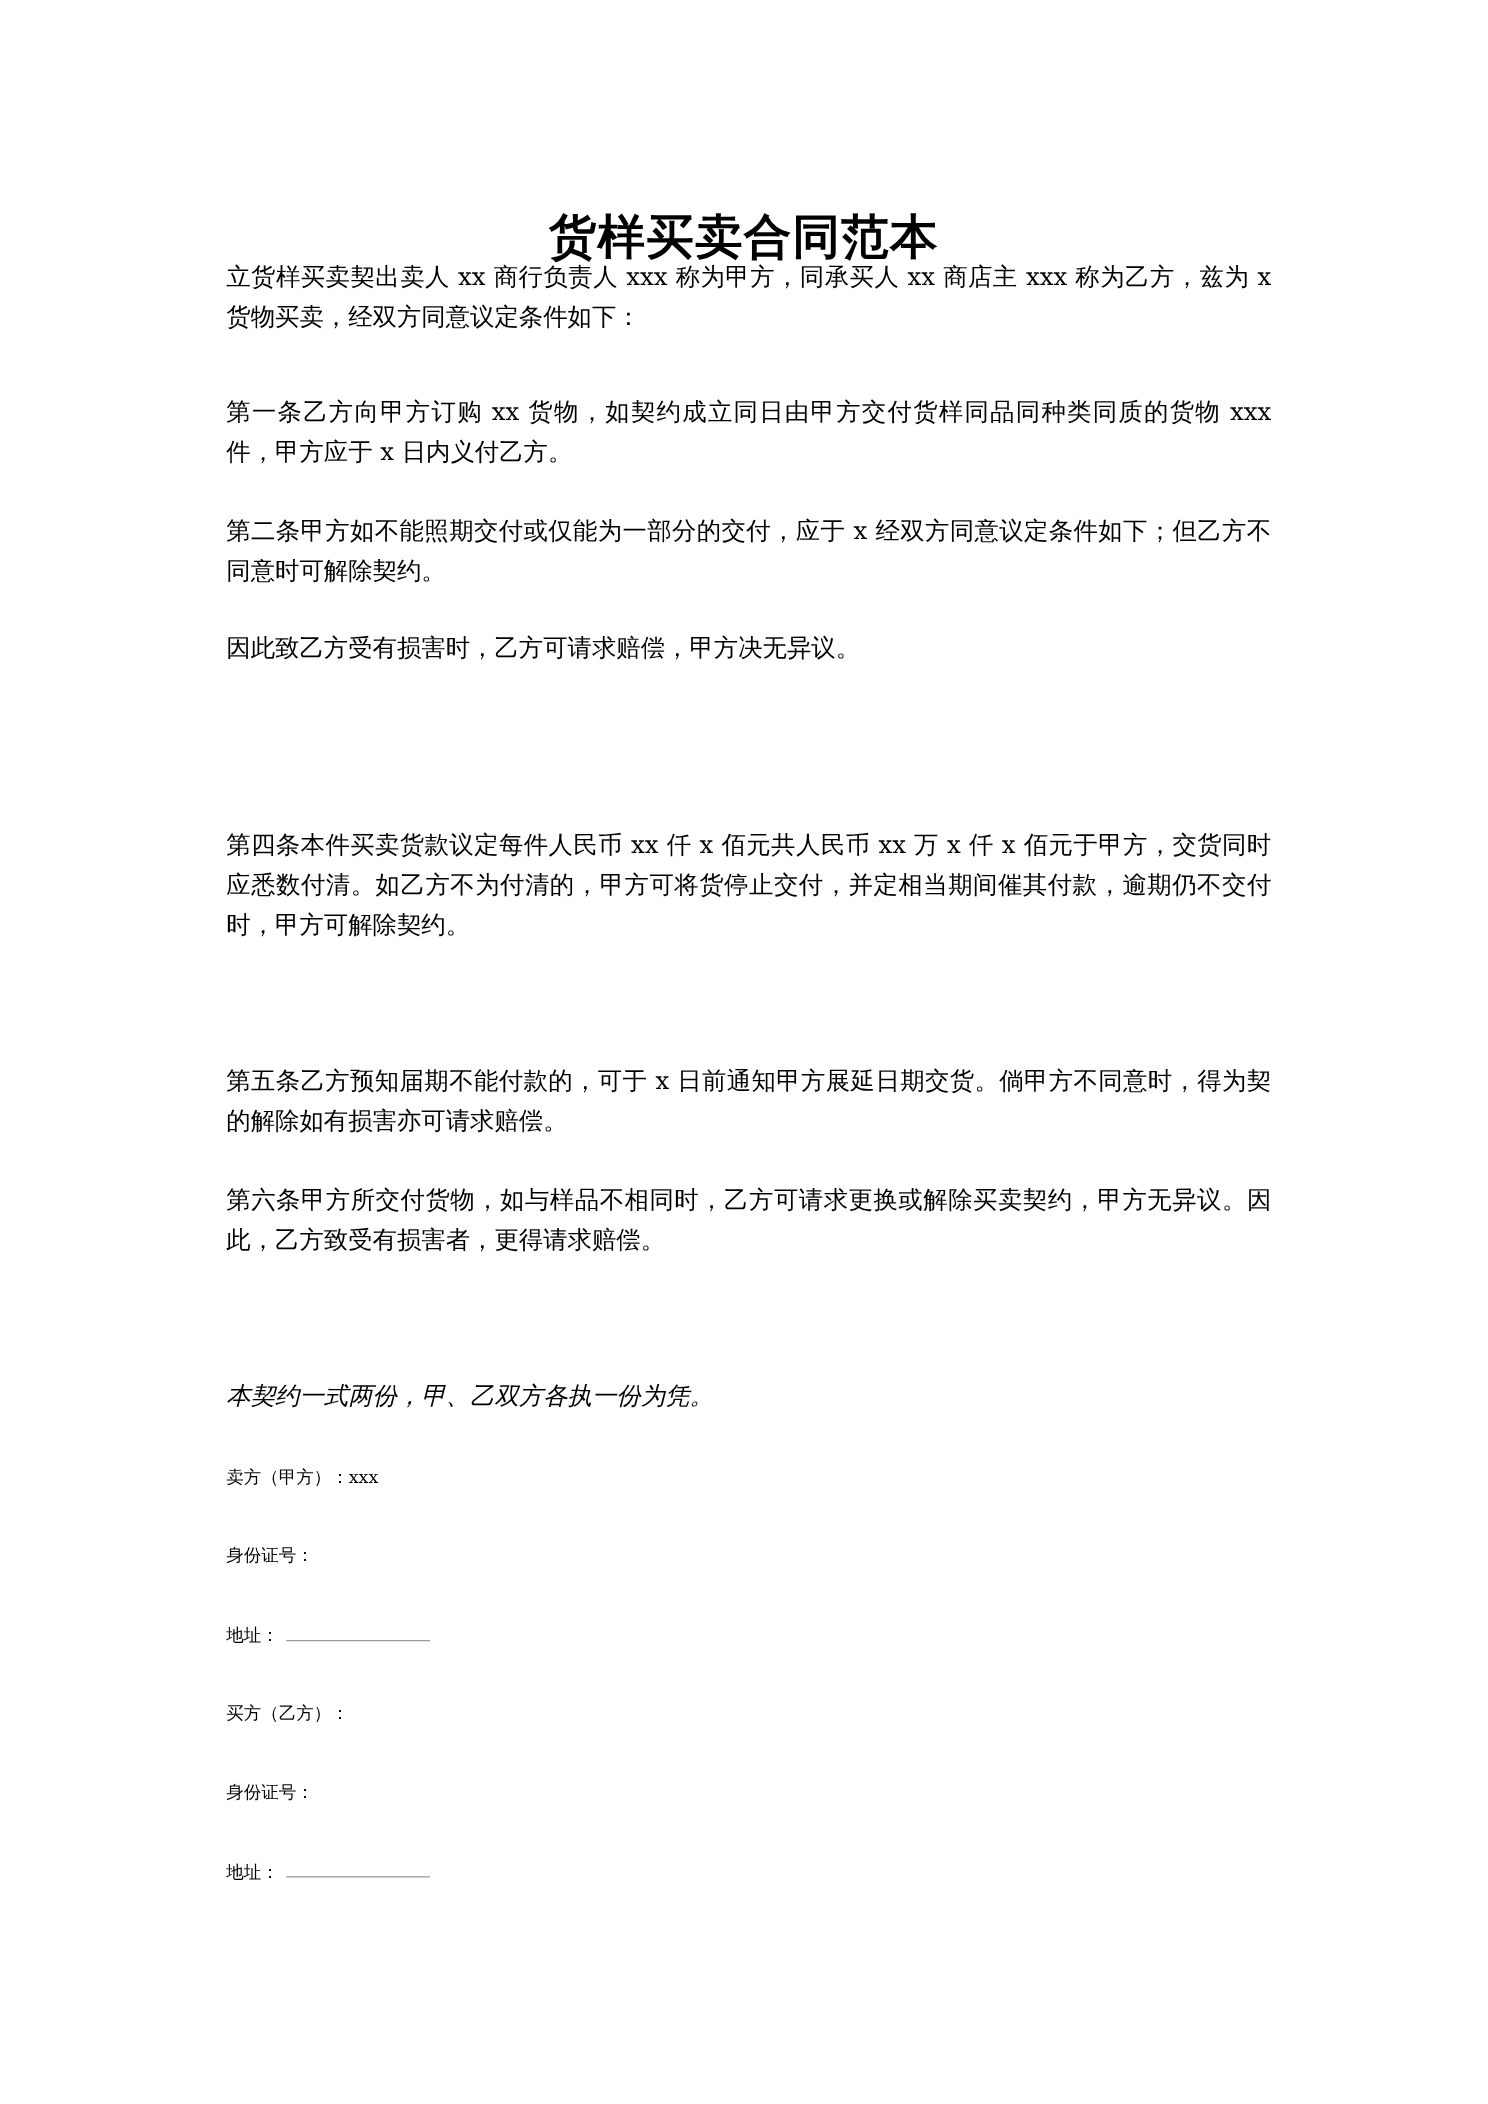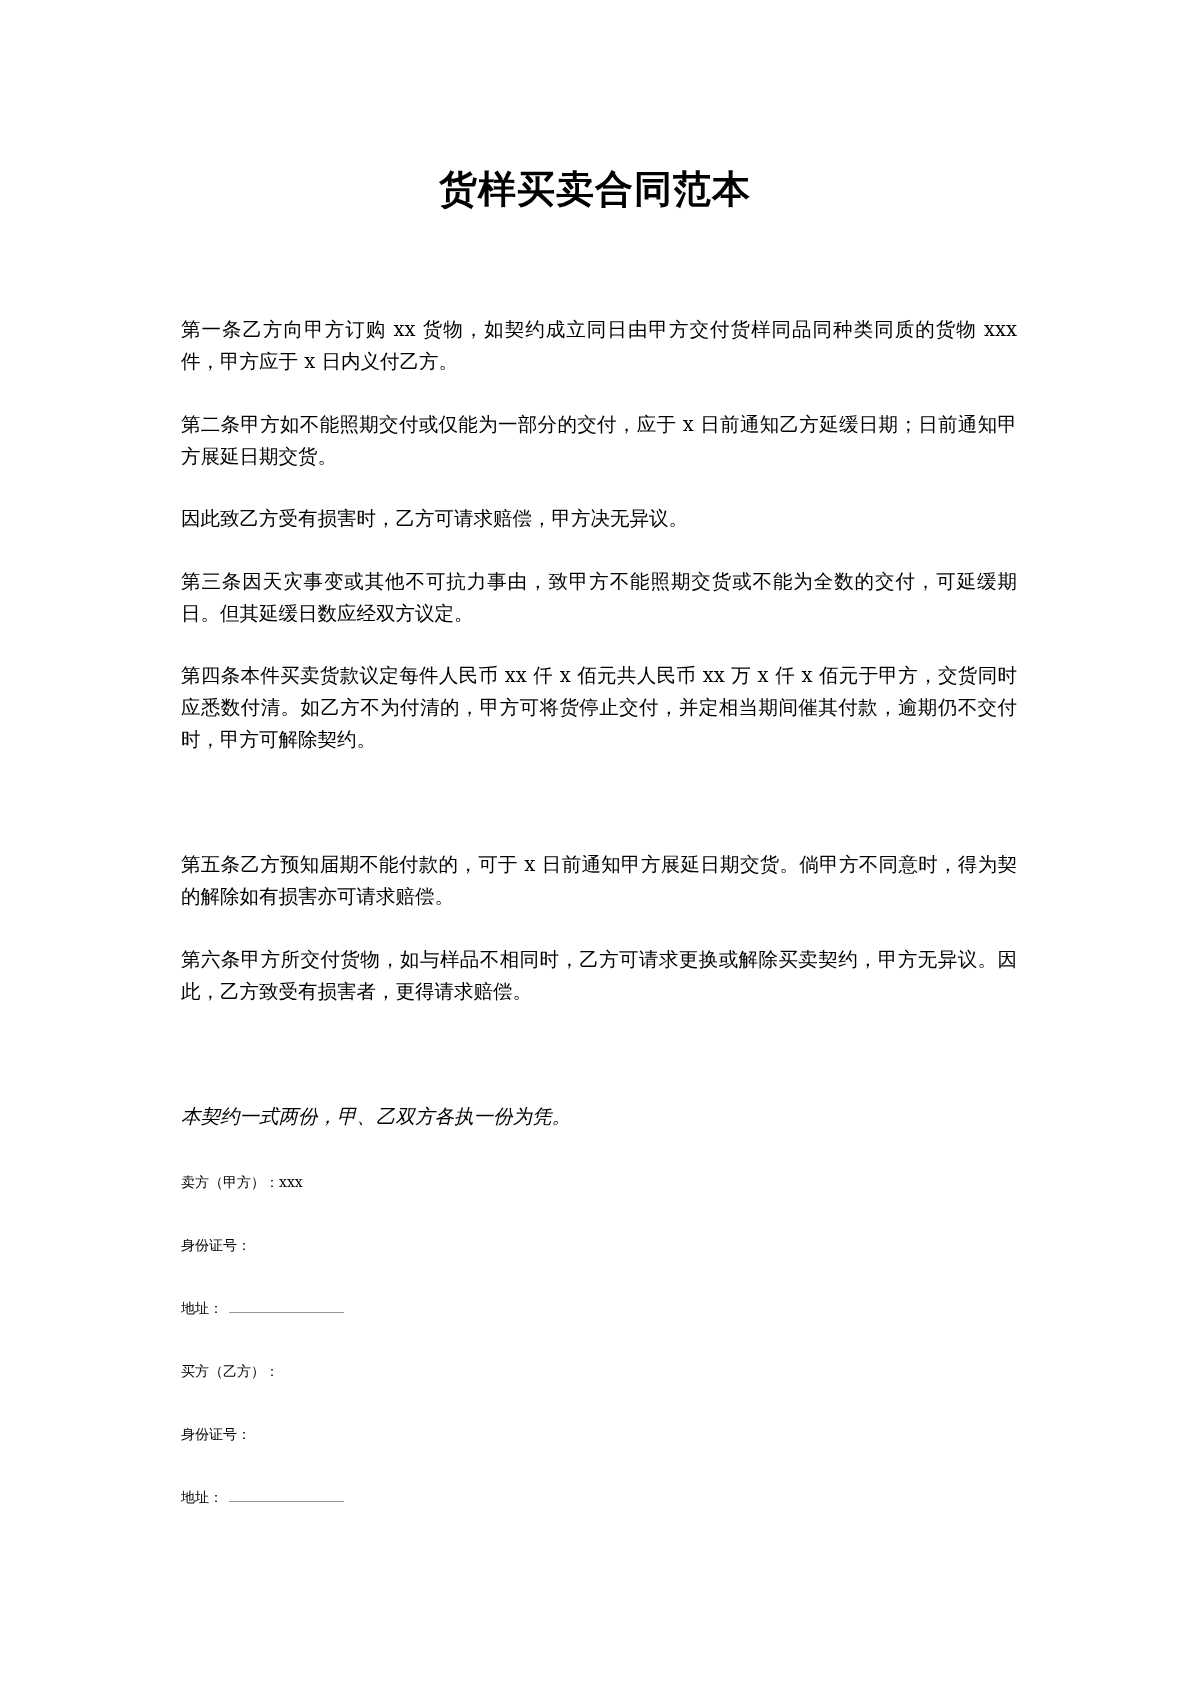"立货样买卖契出卖人 xx 商行负责人 xxx 称为甲方，同承买人" p.para { html: none -> <p>立货样买卖契出卖人 xx 商行负责人 xxx 称为甲方，同承买人 xx 商店主 xxx 称为乙方，兹为 x 货物买卖，经双方同意议定条件如下：</p> }
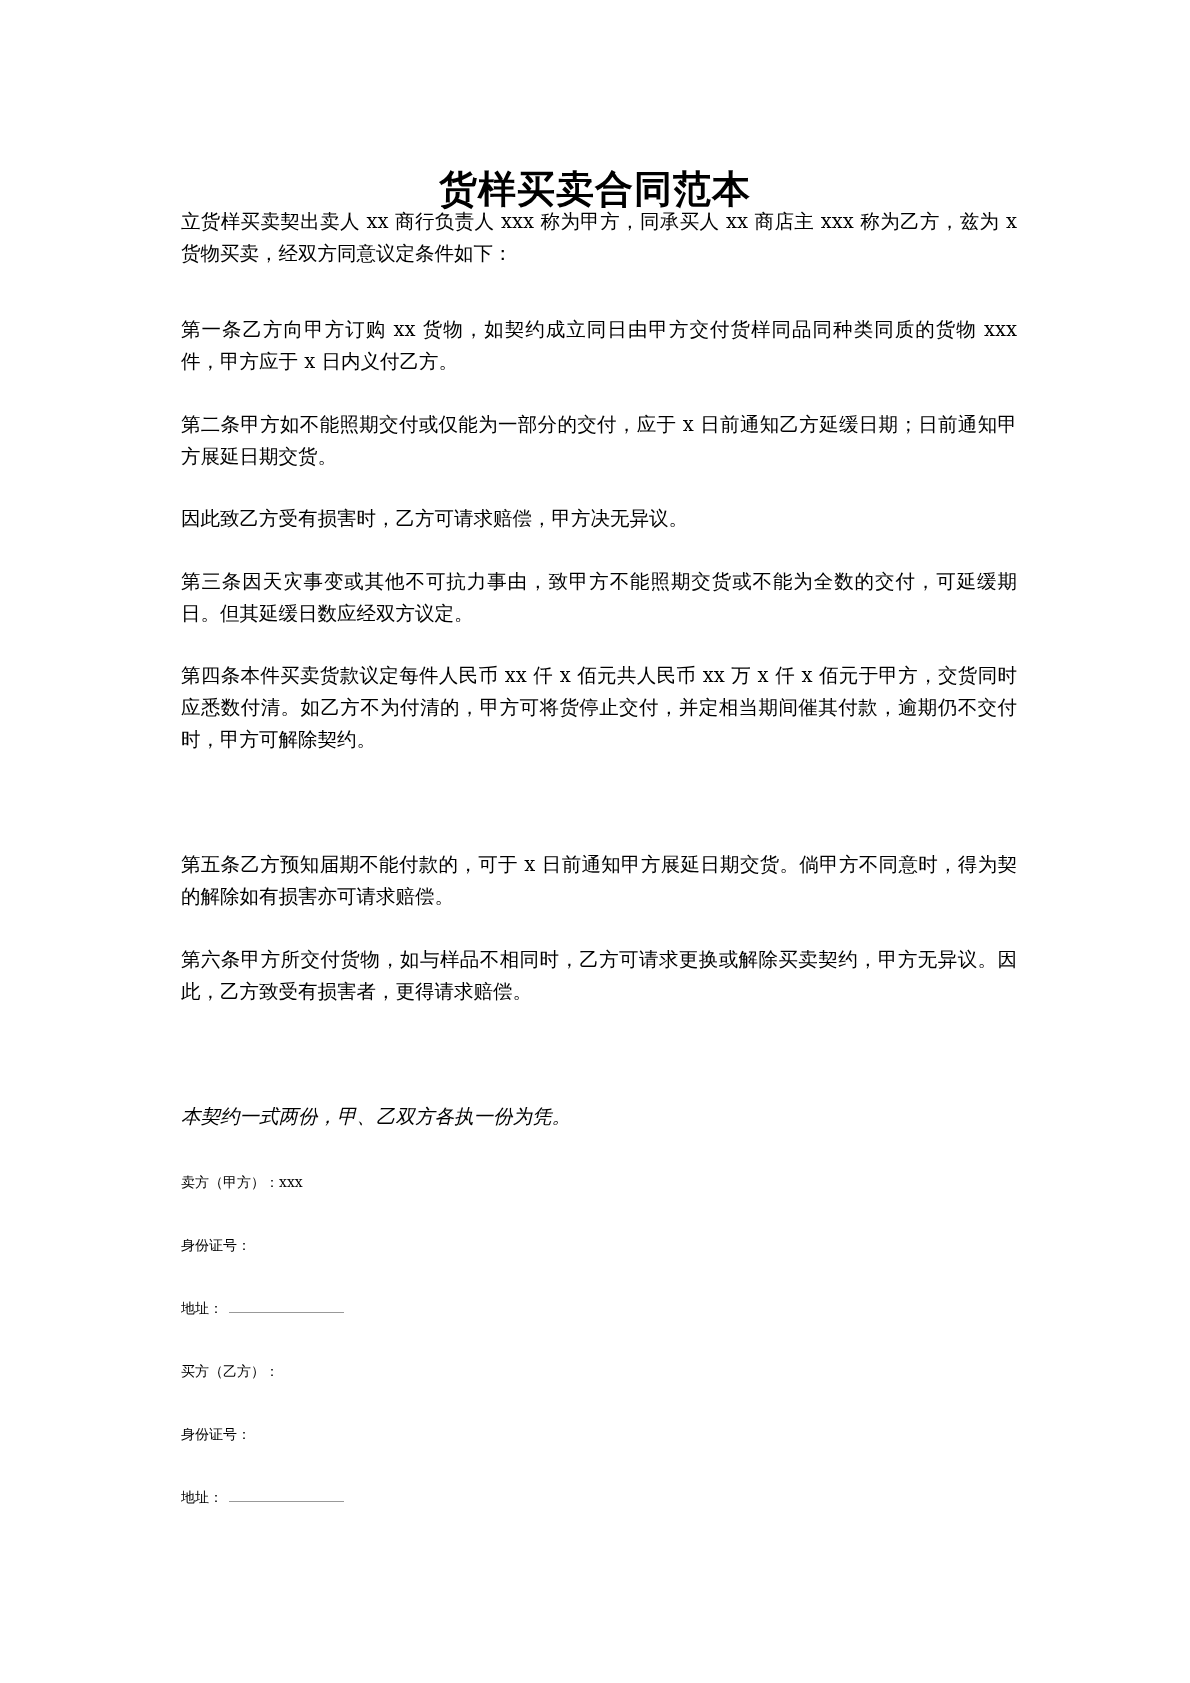"第二条甲方如不能照期交付或仅能为一部分的交付，应于 x" p.para { text: 日前通知乙方延缓日期；日前通知甲方展延日期交货 -> 经双方同意议定条件如下；但乙方不同意时可解除契约 }
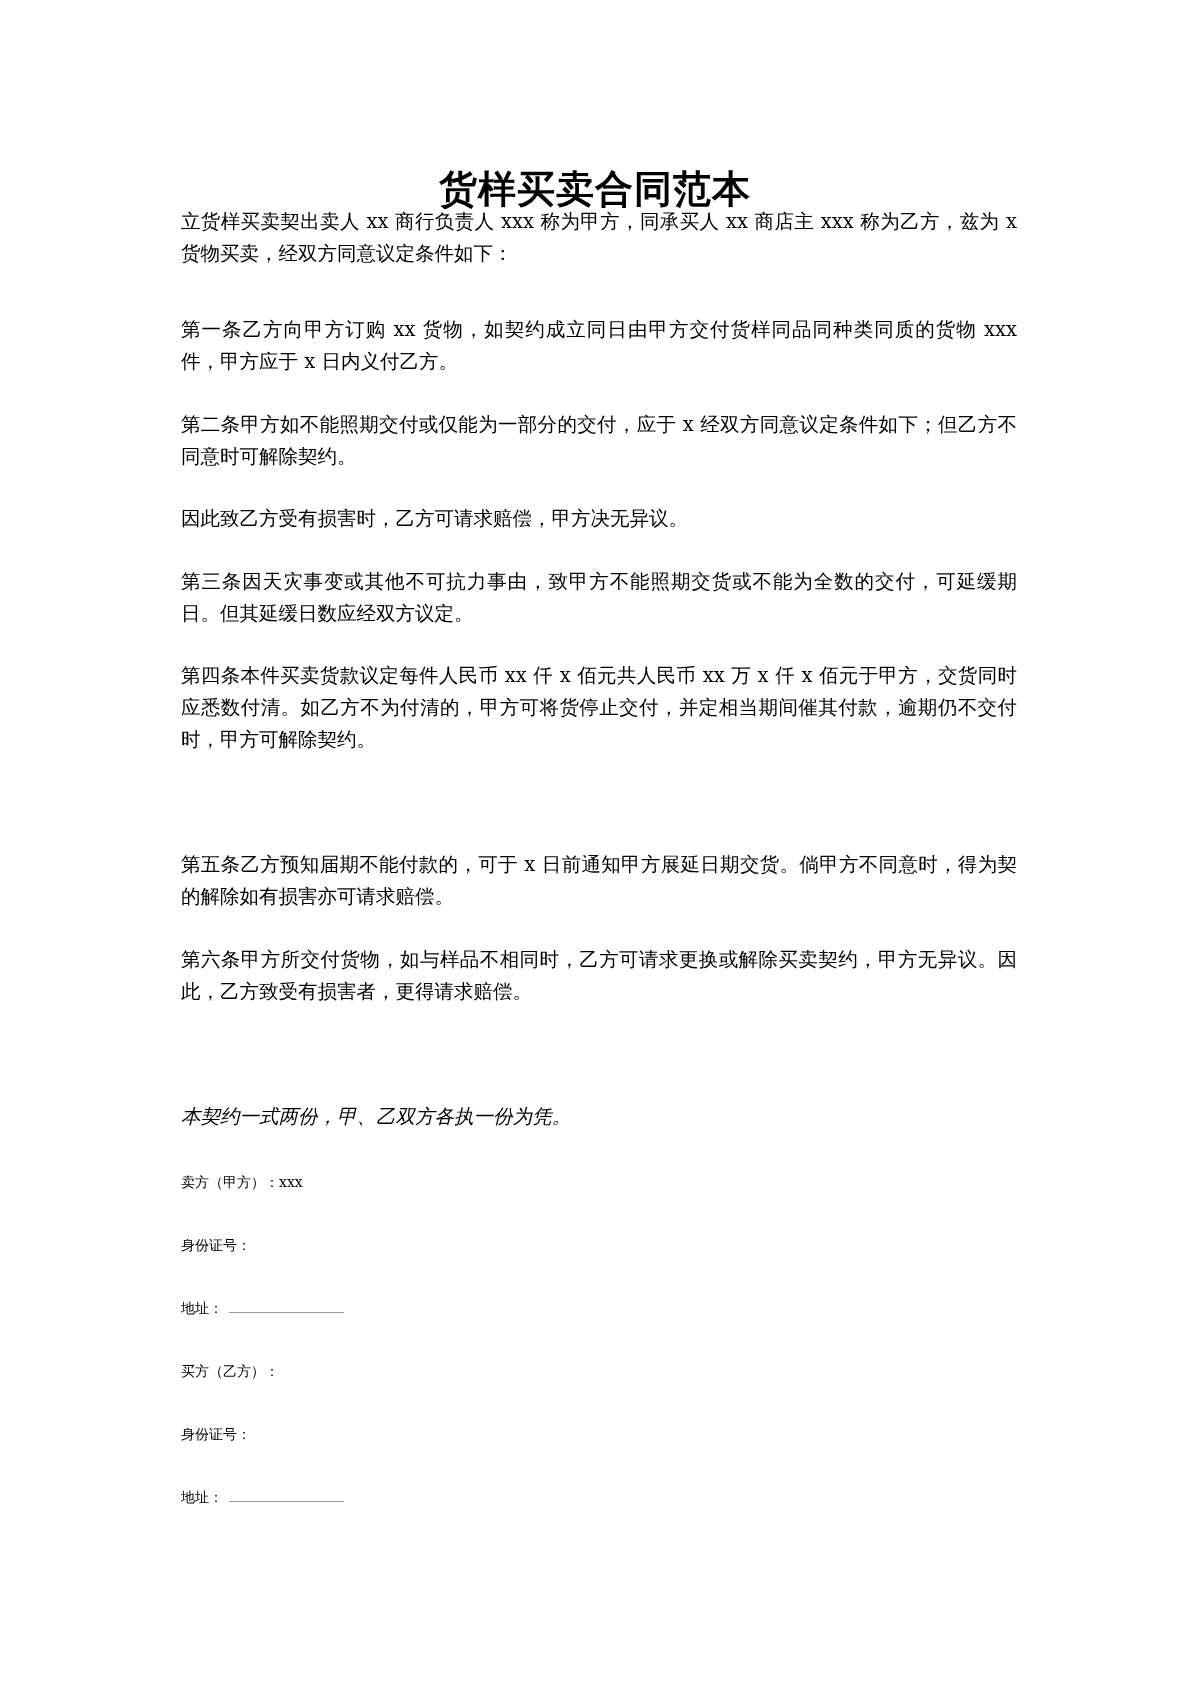"第三条因天灾事变或其他不可抗力事由，致甲方不能照期交货或不能为全数的交付，可延缓" p.para { html: <p>第三条因天灾事变或其他不可抗力事由，致甲方不能照期交货或不能为全数的交付，可延缓期日。但其延缓日数应经双方议定。</p> -> none }
